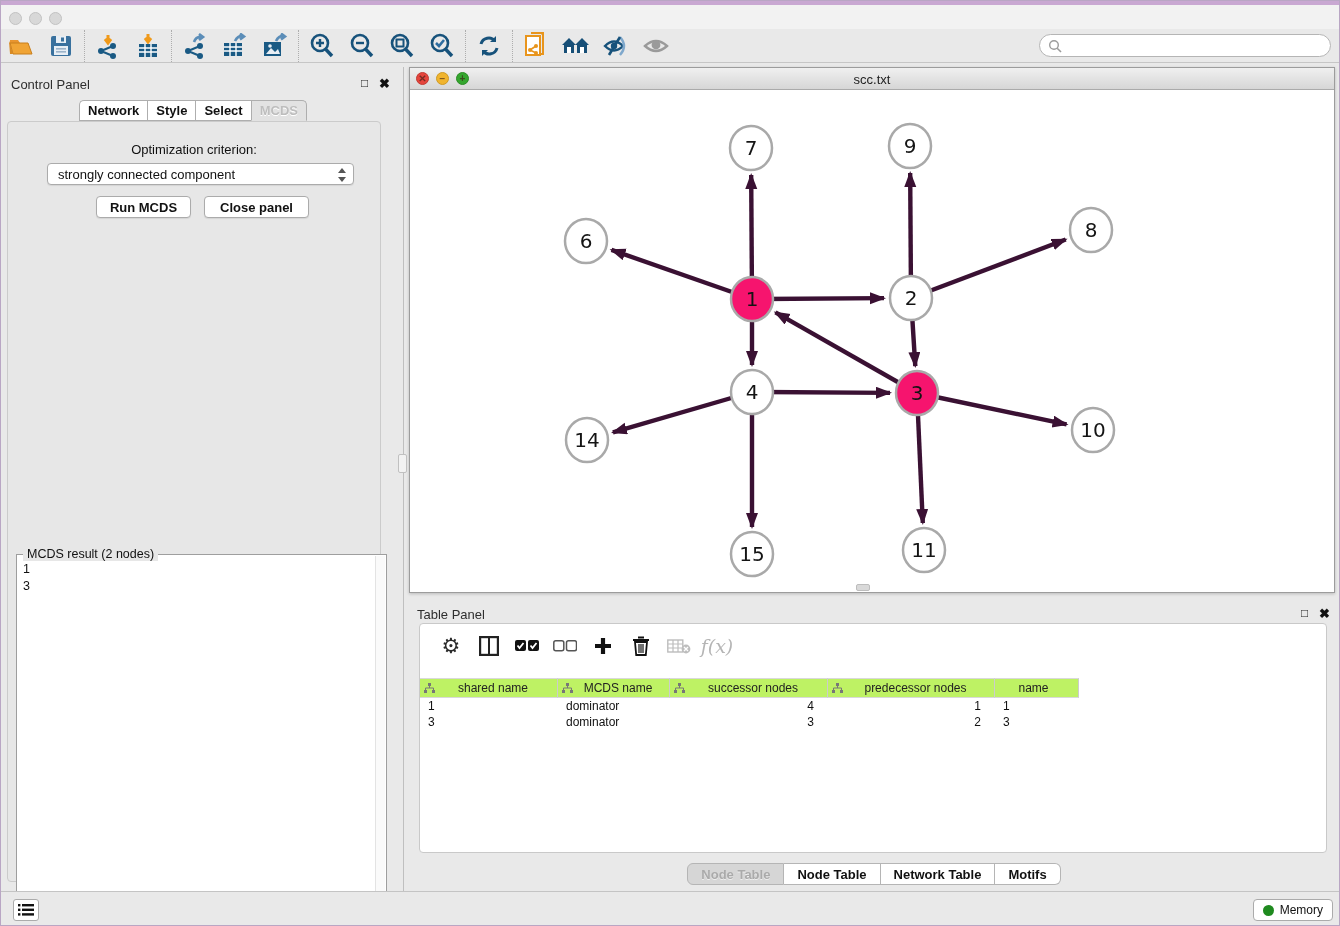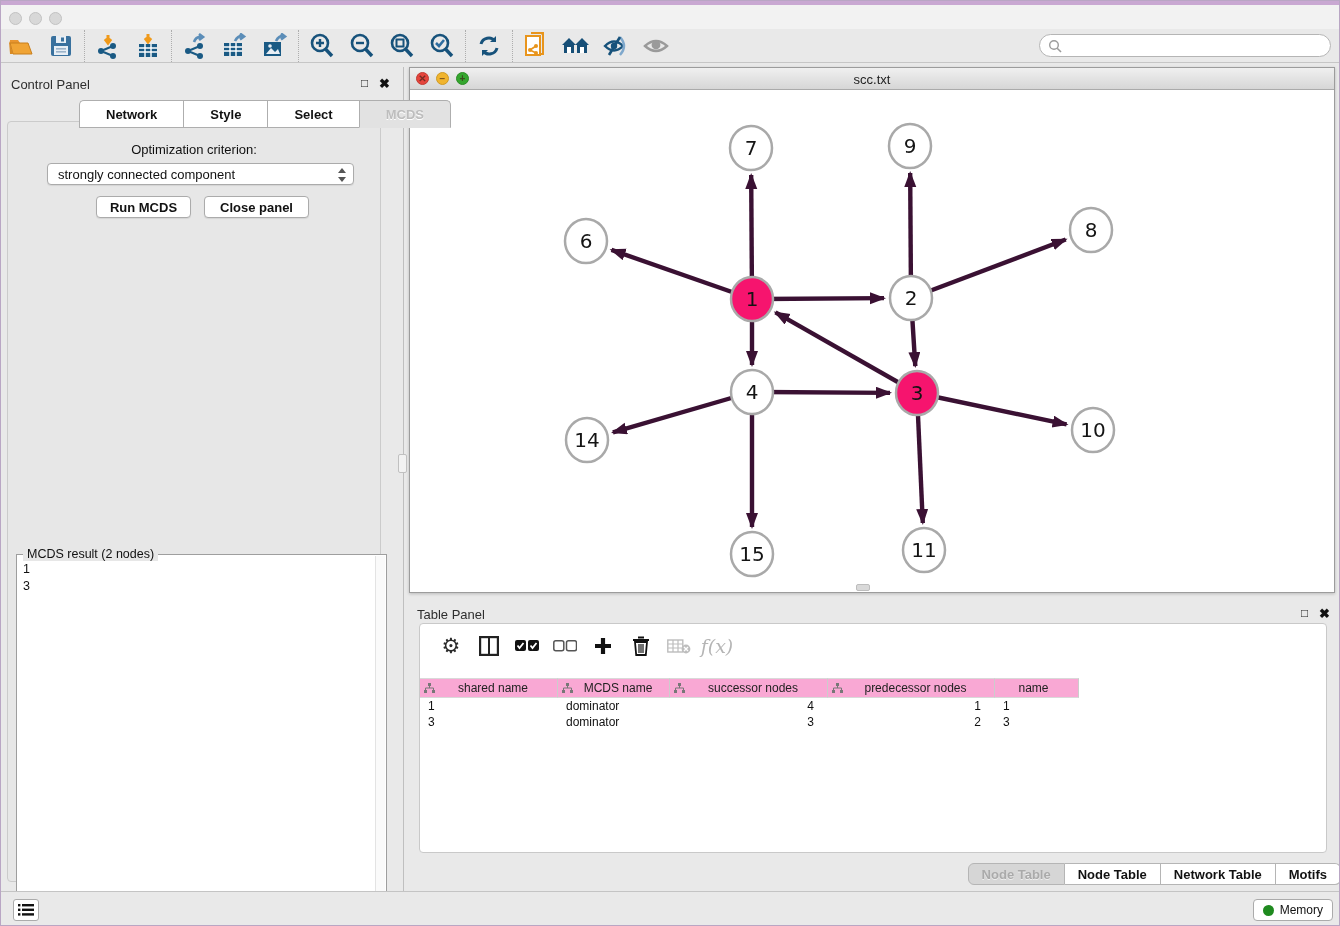"Network" .cp-tab { height: 28px -> 21px; padding: 0 26px -> 0 8px }
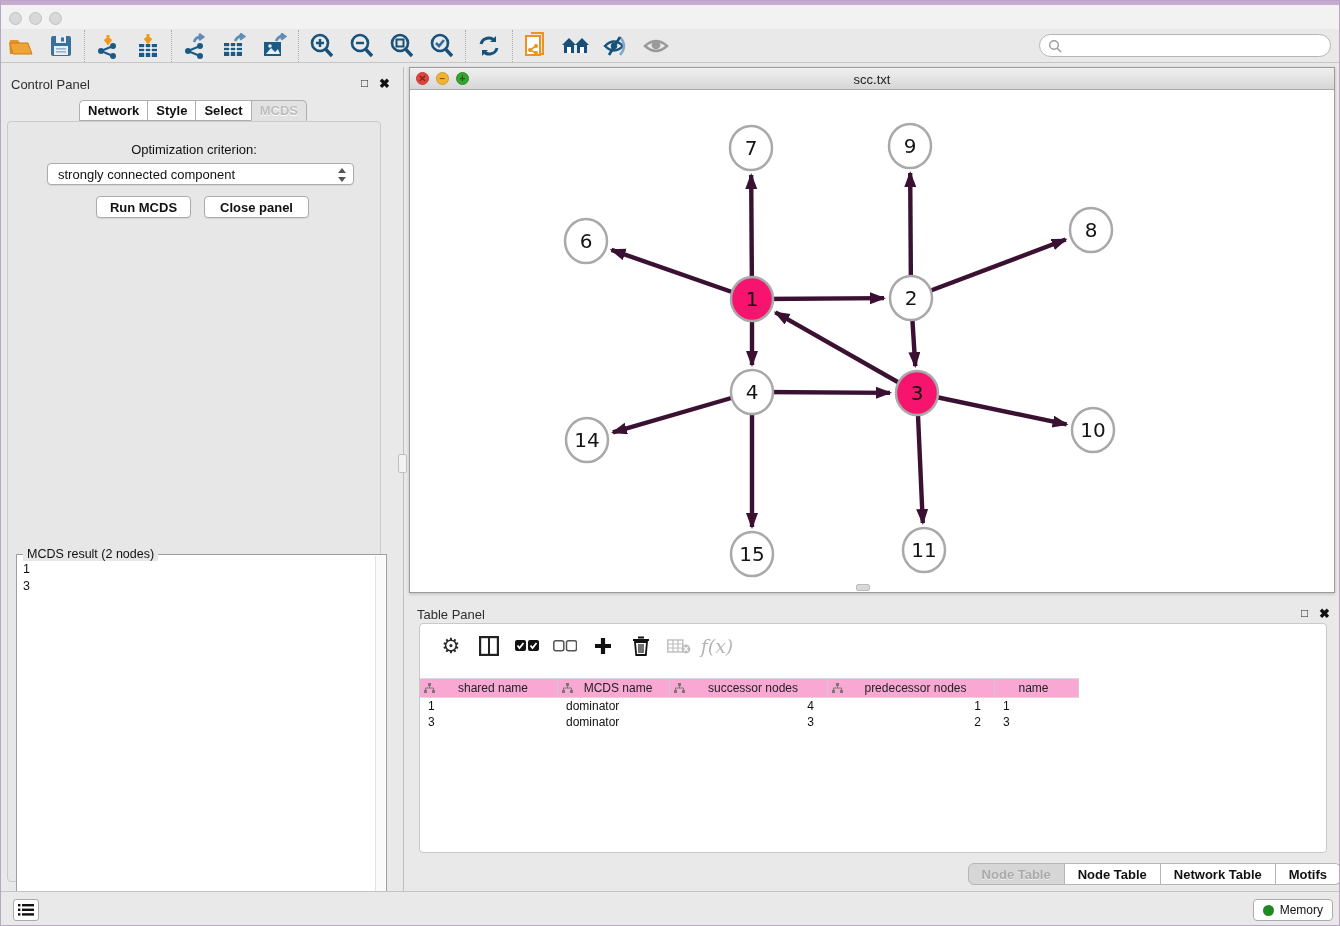"shared name" .th-cell { background: #f9a8d4 -> #bef264 }
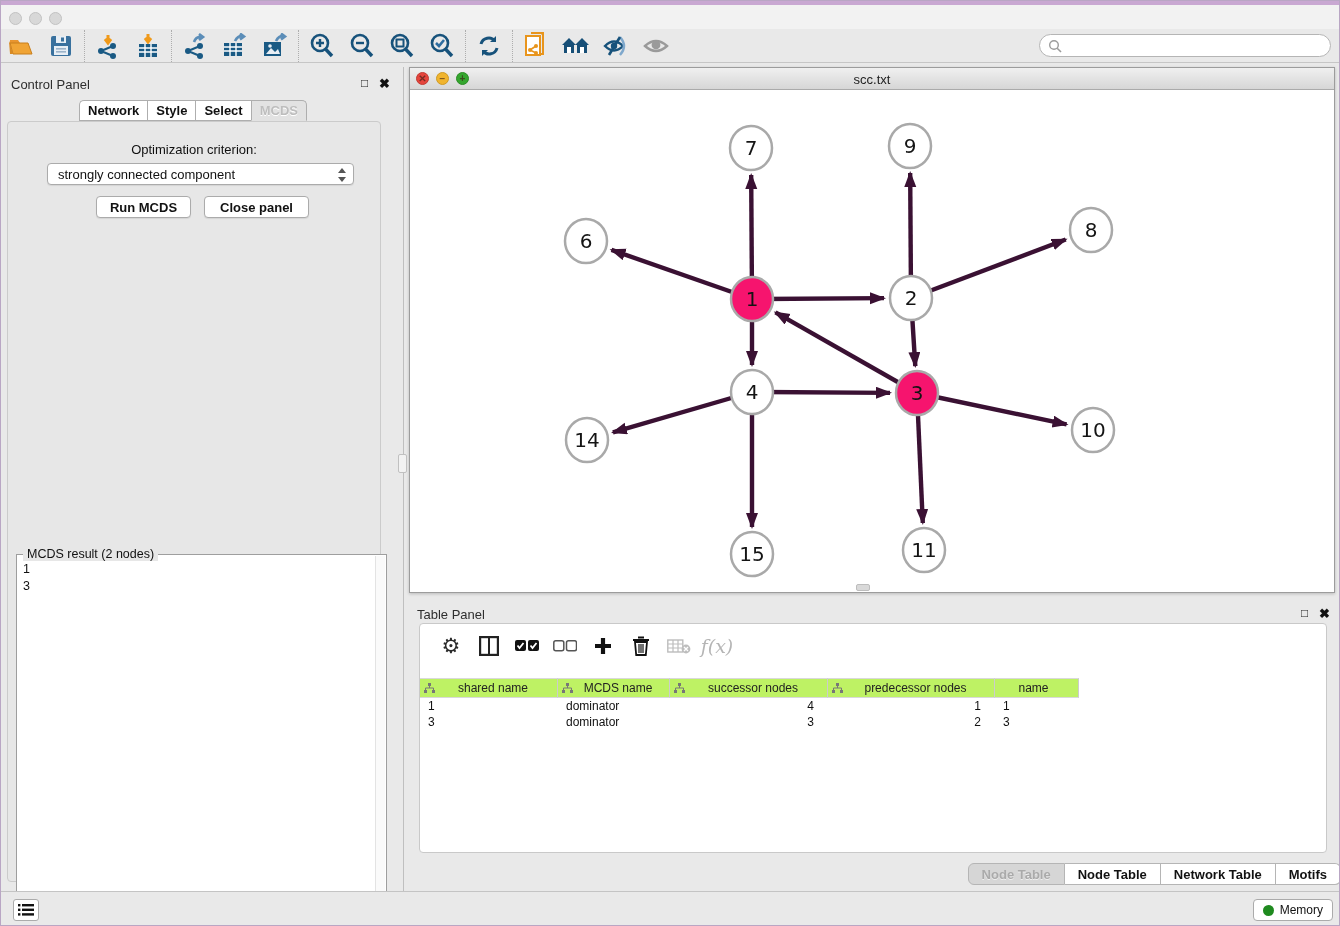"Node Table" .tp-tabs { justify-content: flex-end -> center }
